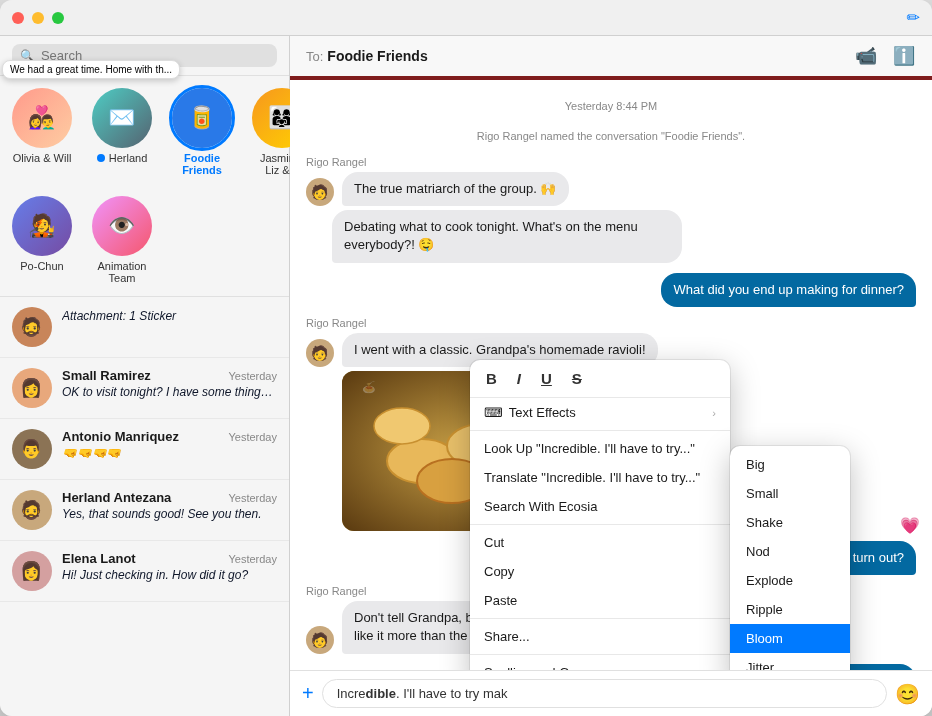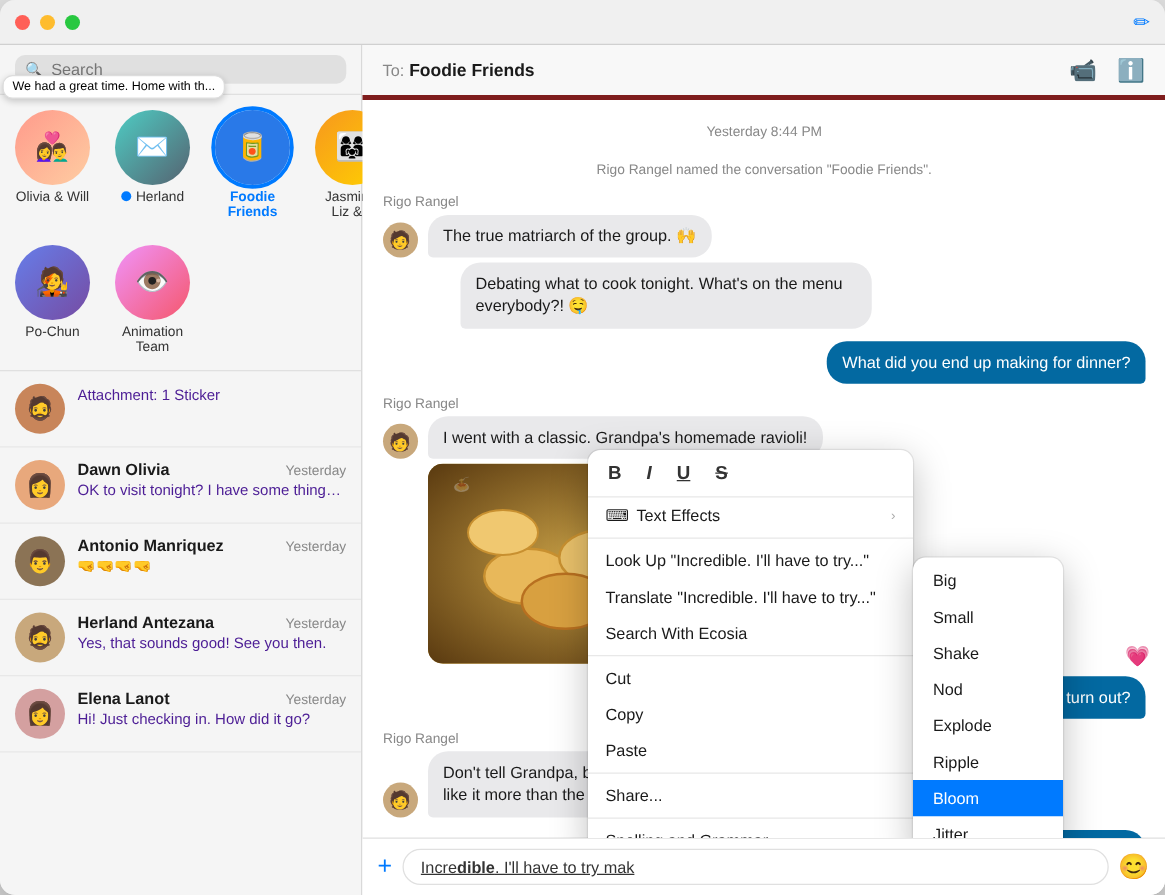"Debating what to cook tonight." div.message-row { margin-left: 36px -> none }
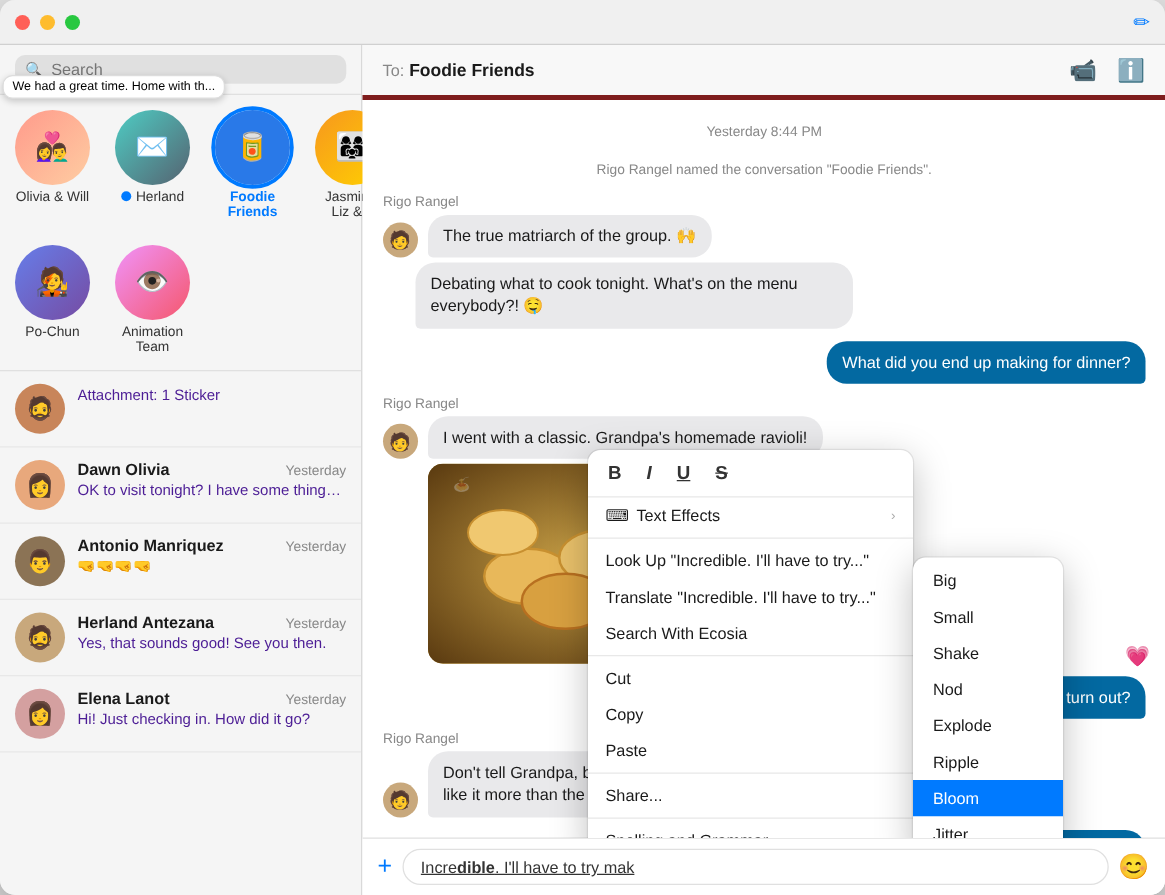"Attachment: 1 Sticker" .conv-preview { color: #4c1d95 -> #0f172a; font-style: none -> italic }
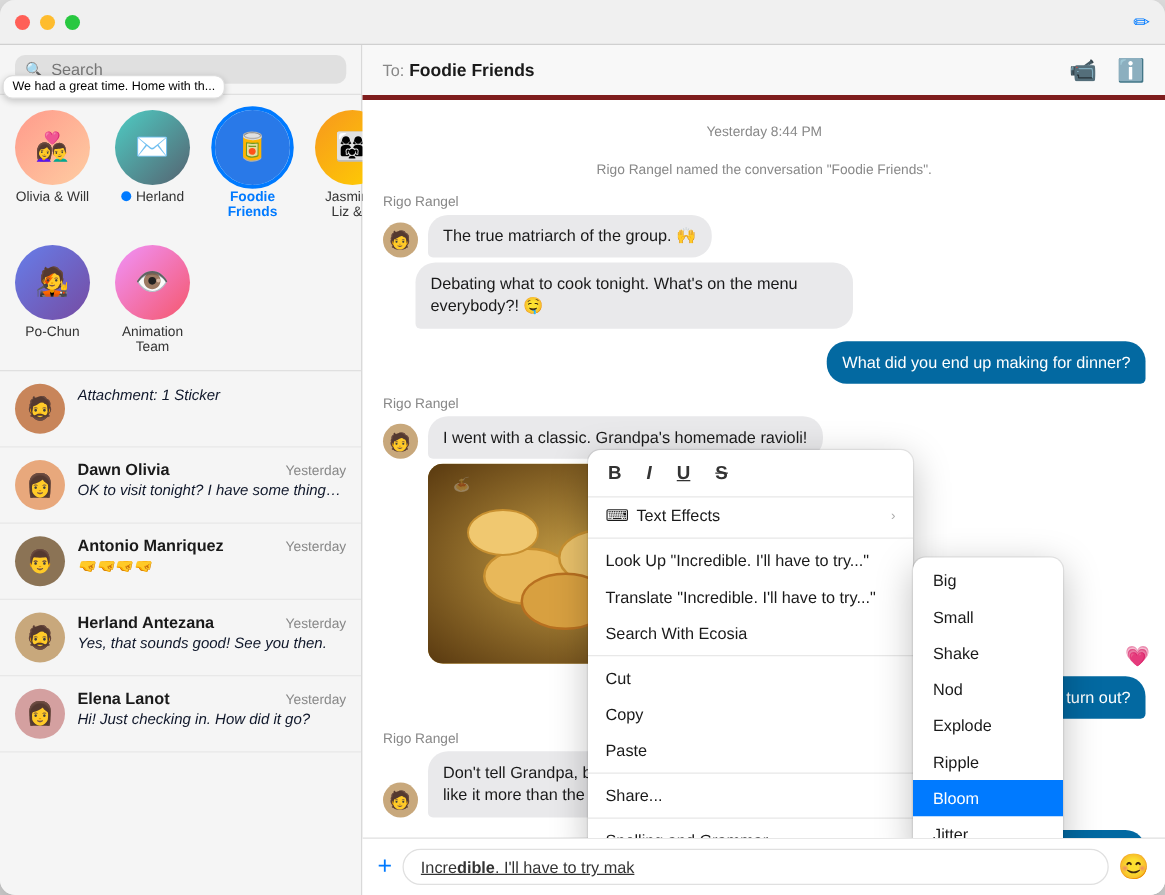"Dawn Olivia" span.conv-name { text: Dawn Olivia -> Small Ramirez }
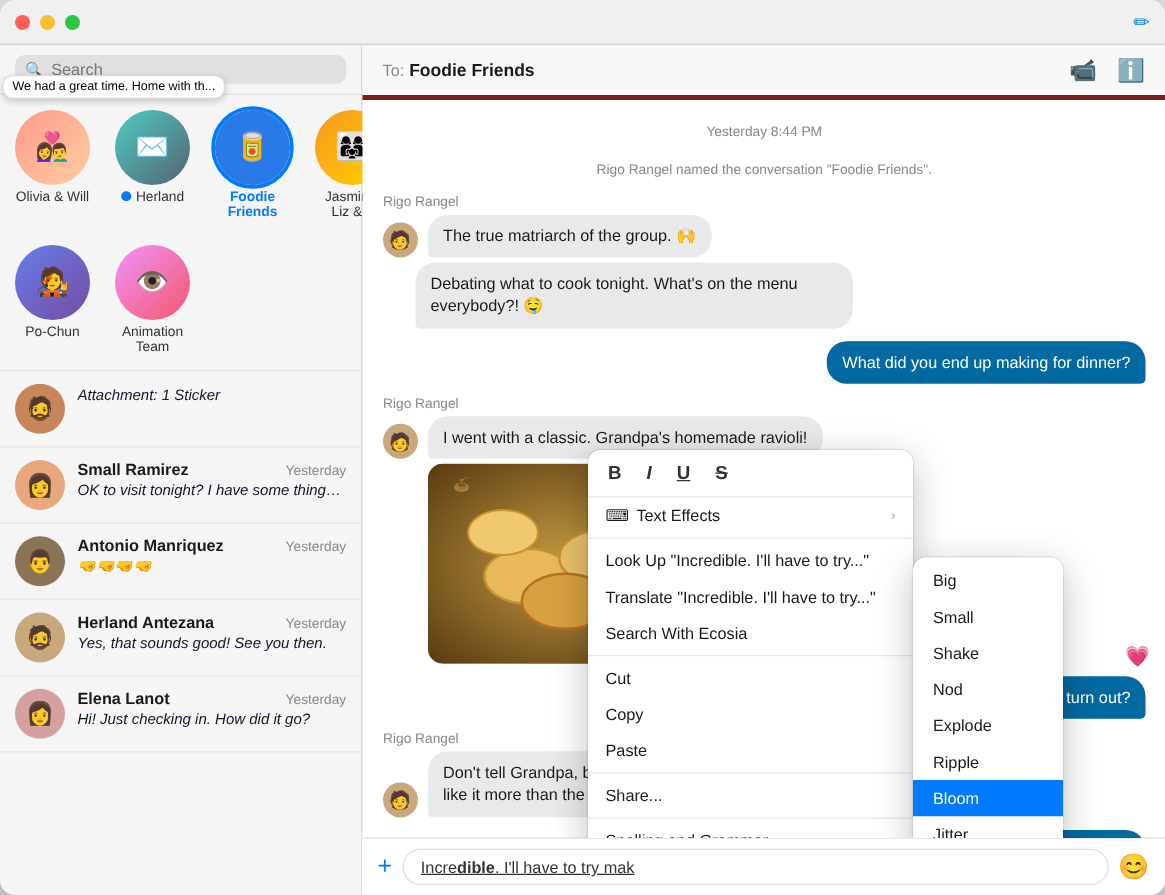"Incredible. I'll have to try" .input-text-styled { text-decoration: underline -> none }
